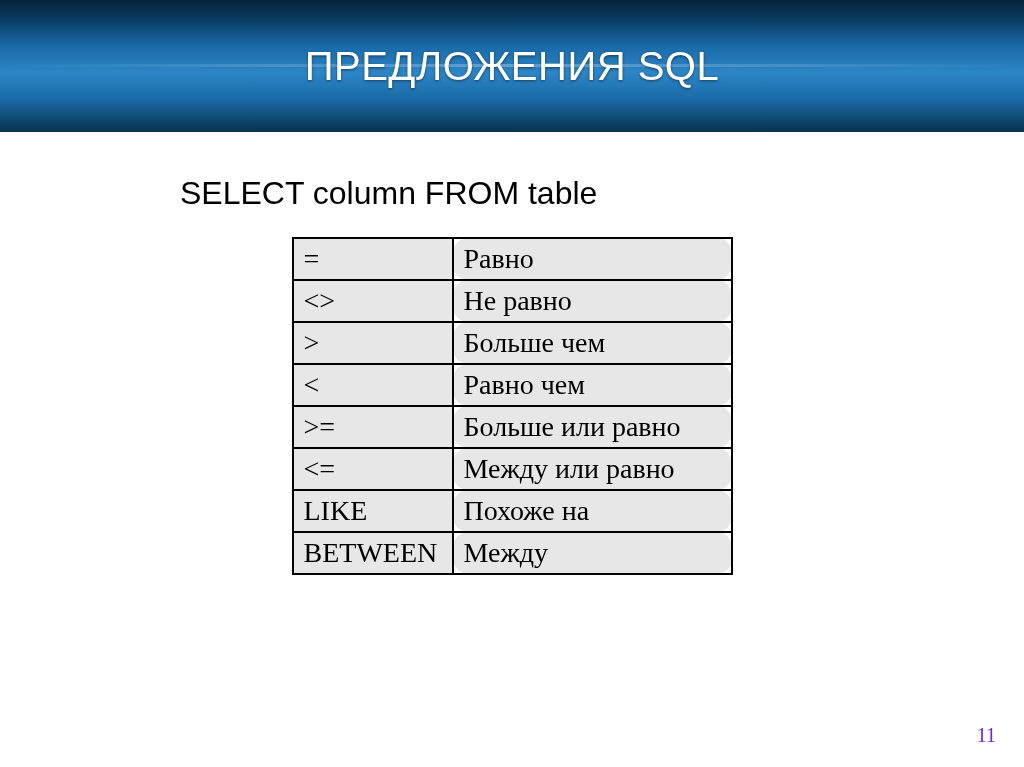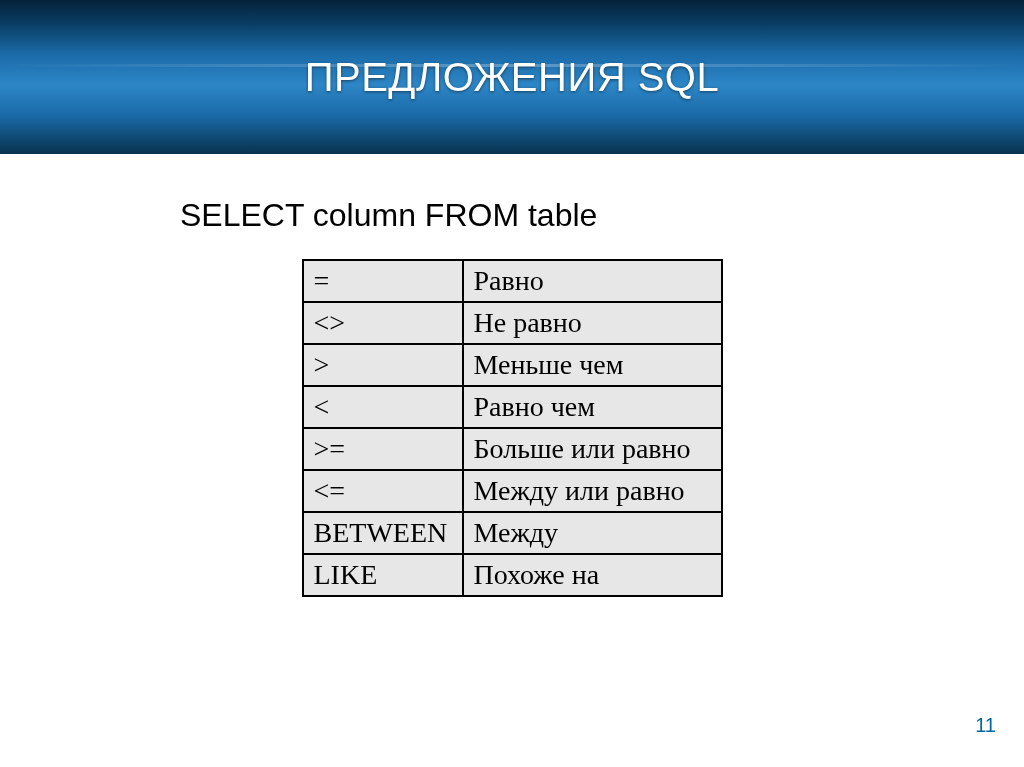"ПРЕДЛОЖЕНИЯ SQL" .header { height: 154px -> 132px }
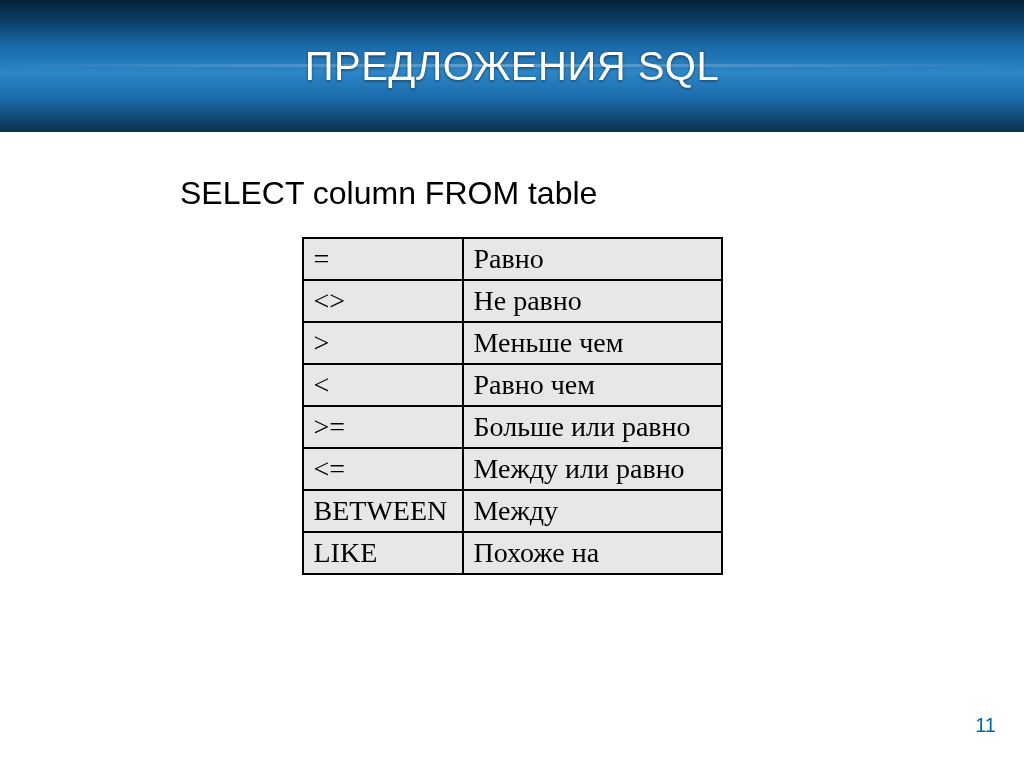"Равно" table.ops td.desccol { border-radius: none -> 15px; width: 259px -> 279px }
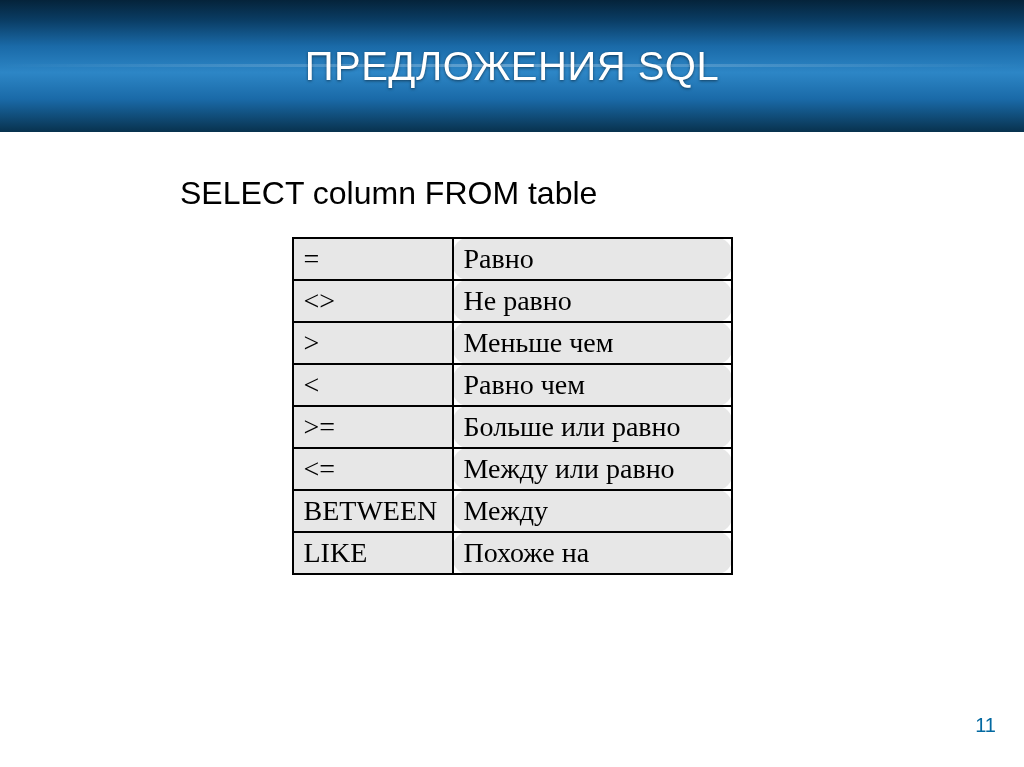"Меньше чем" td.desccol { text: Меньше -> Больше }
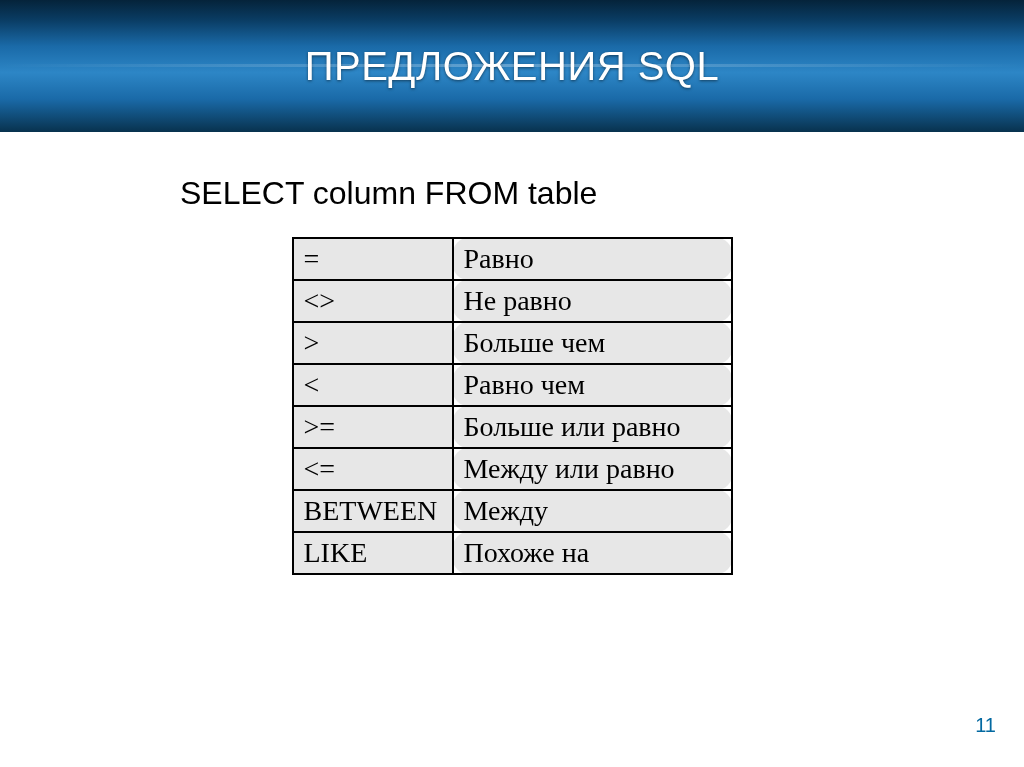"BETWEEN" tr { order: before "LIKE" -> after "LIKE" }
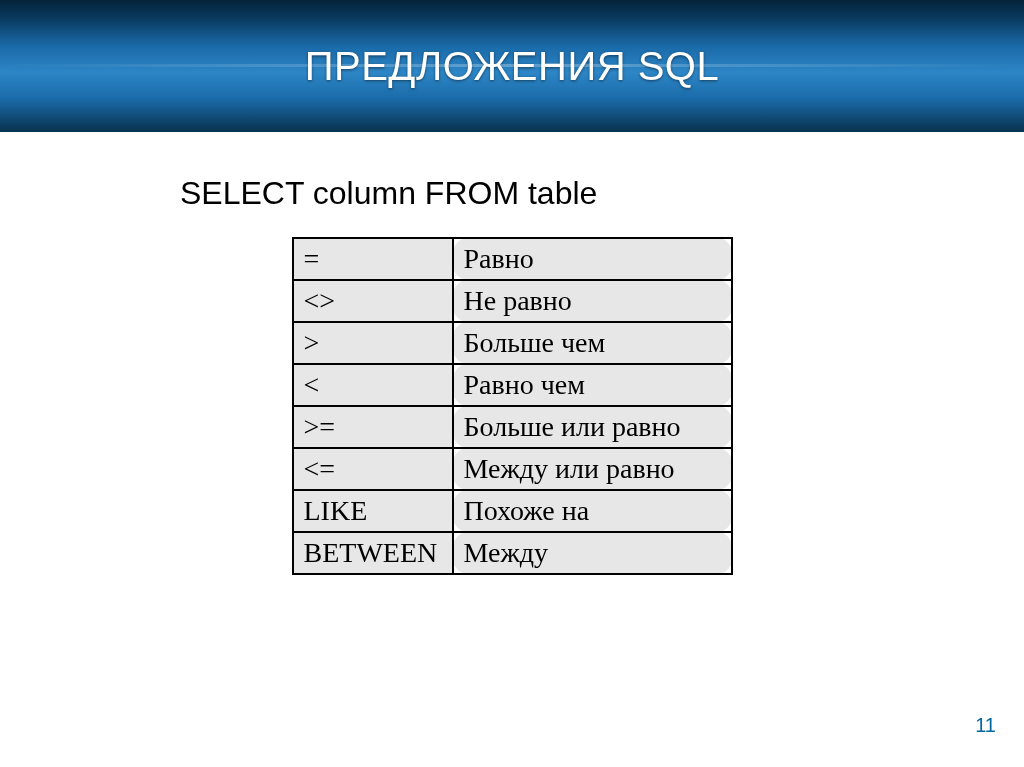"11" .pagenum { bottom: 30px -> 20px; color: #0369a1 -> #6d28d9; font-family: Liberation Sans, sans-serif -> Liberation Serif, serif }
